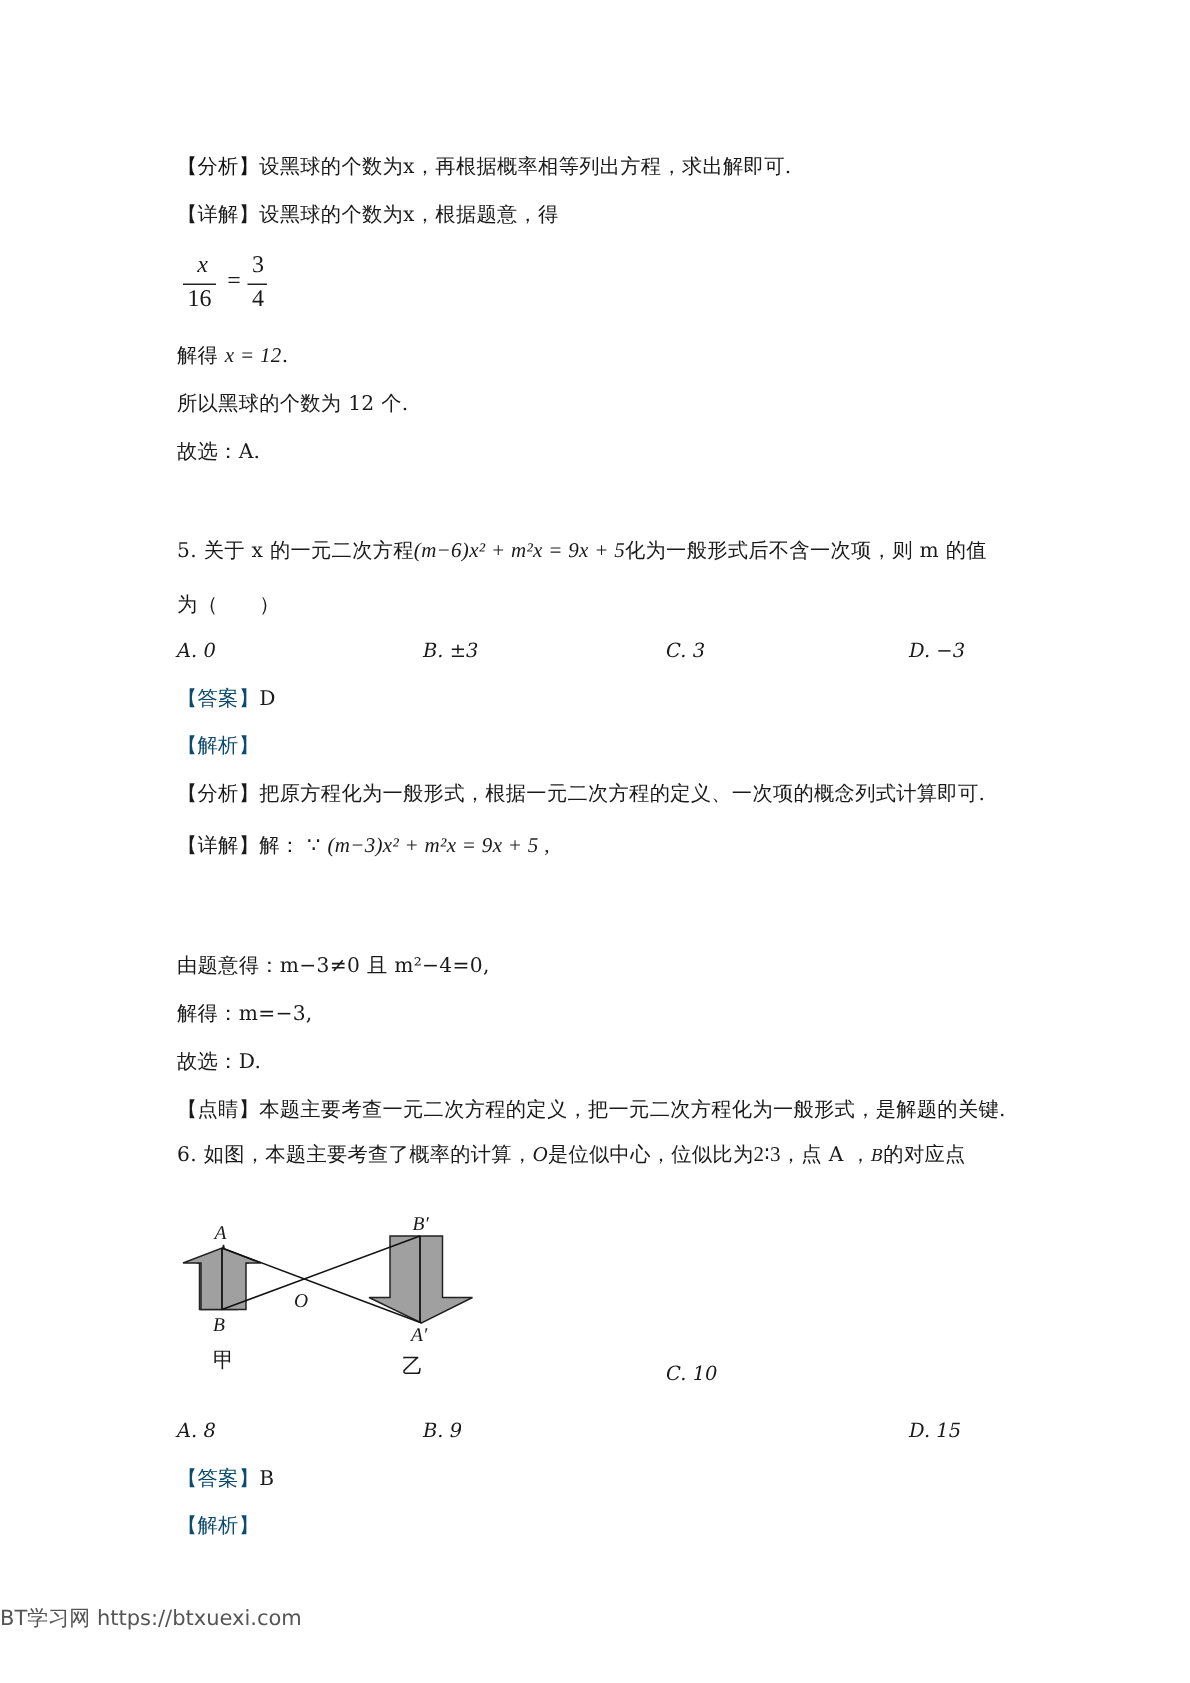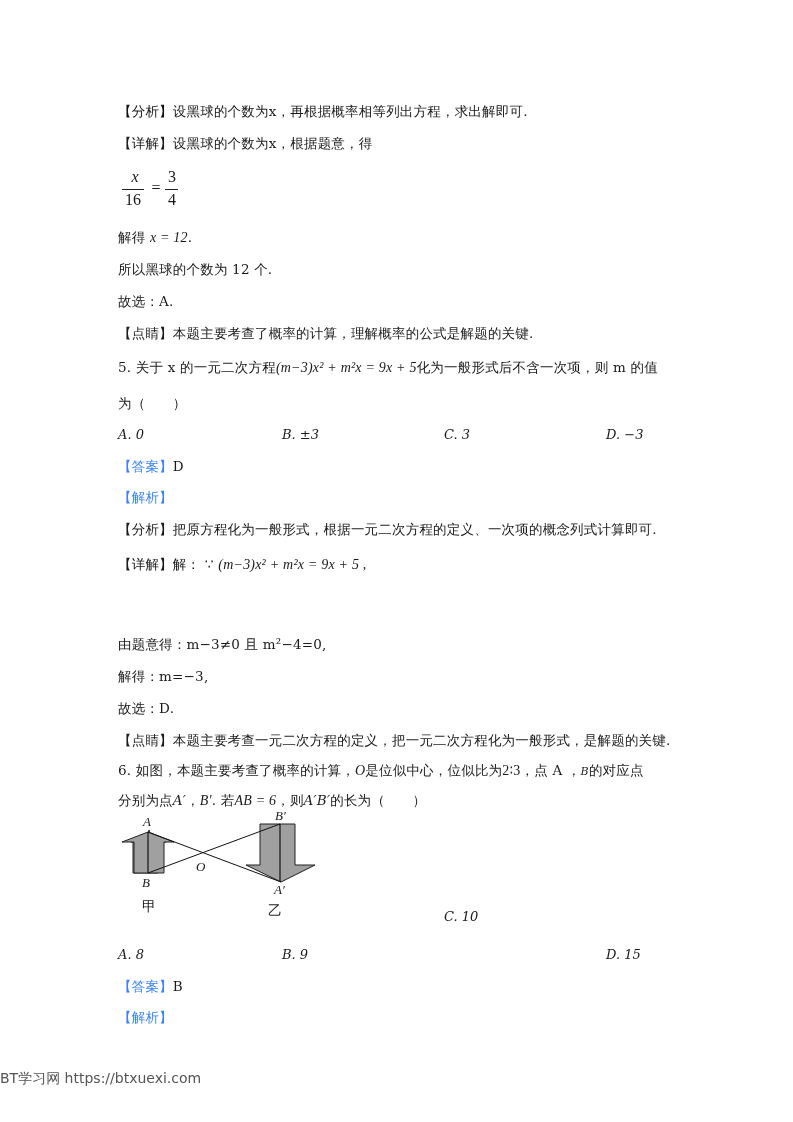"【点睛】本题主要考查了概率的计算，理解概率的公式是解题的关键." div.line { html: <div> <span>【点睛】</span><span>本题主要考查了概率的计算，理解概率的公式是解题的关键.</span> </div> -> none }
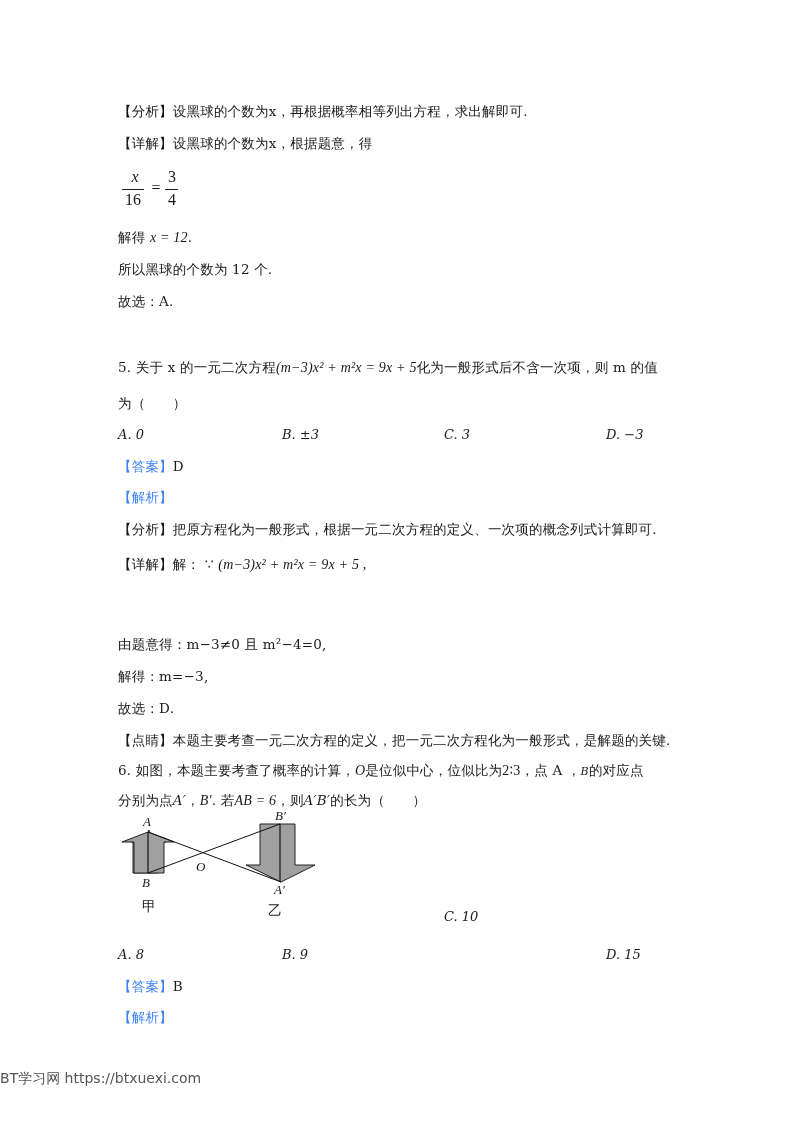"(m−3)x² + m²x = 9x + 5" span.math { text: 3 -> 6 }
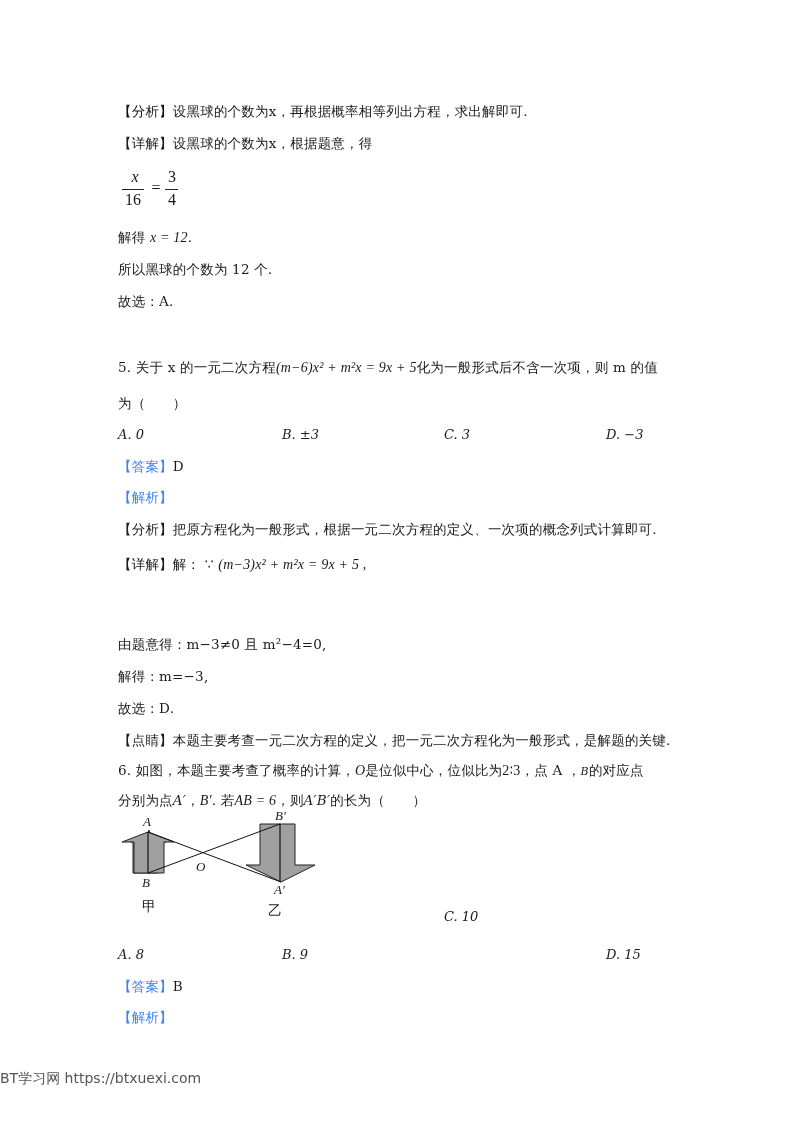"【答案】" .tag-blue { color: #3b82f6 -> #0c4a6e }
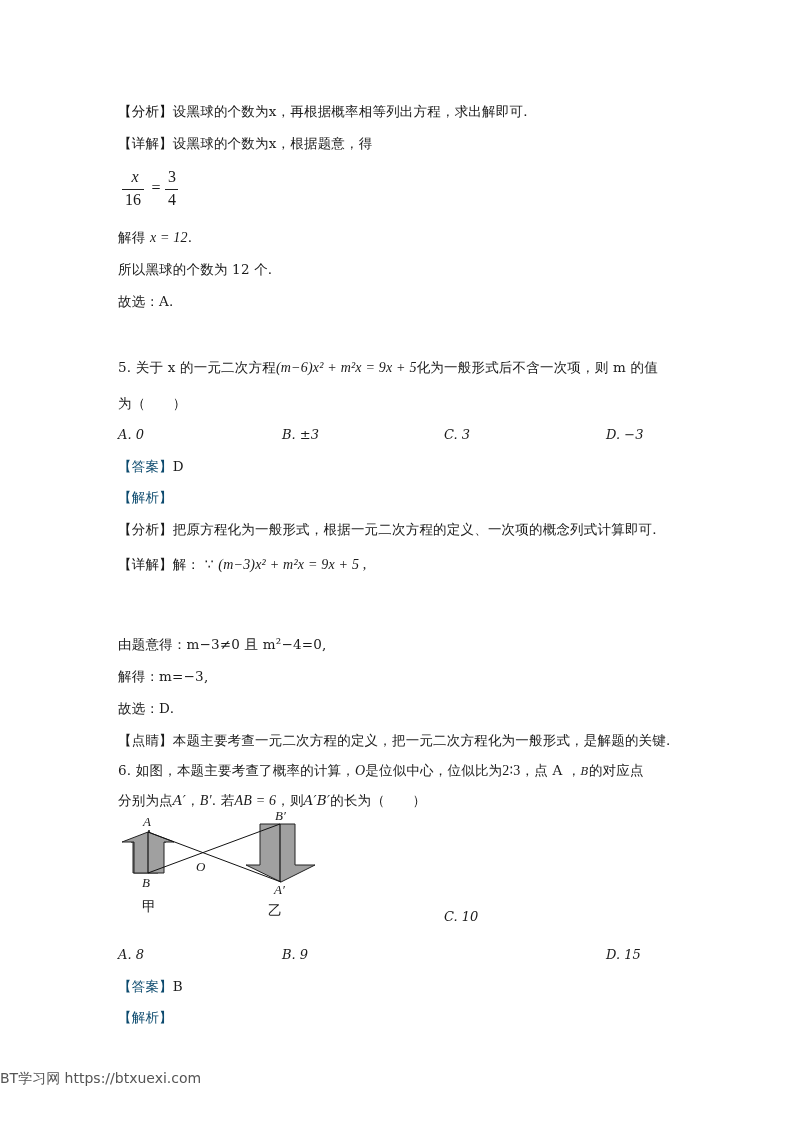"分别为点A′，B′. 若AB = 6，则A′B′的长为（ ）" div.line { html: <div> <span>分别为点</span><span>A′</span><span>，</span><span>B′</span><span>. 若</span><span>AB = 6</span><span>，则</span><span>A′B′</span><span>的长为（ ）</span> </div> -> none }
